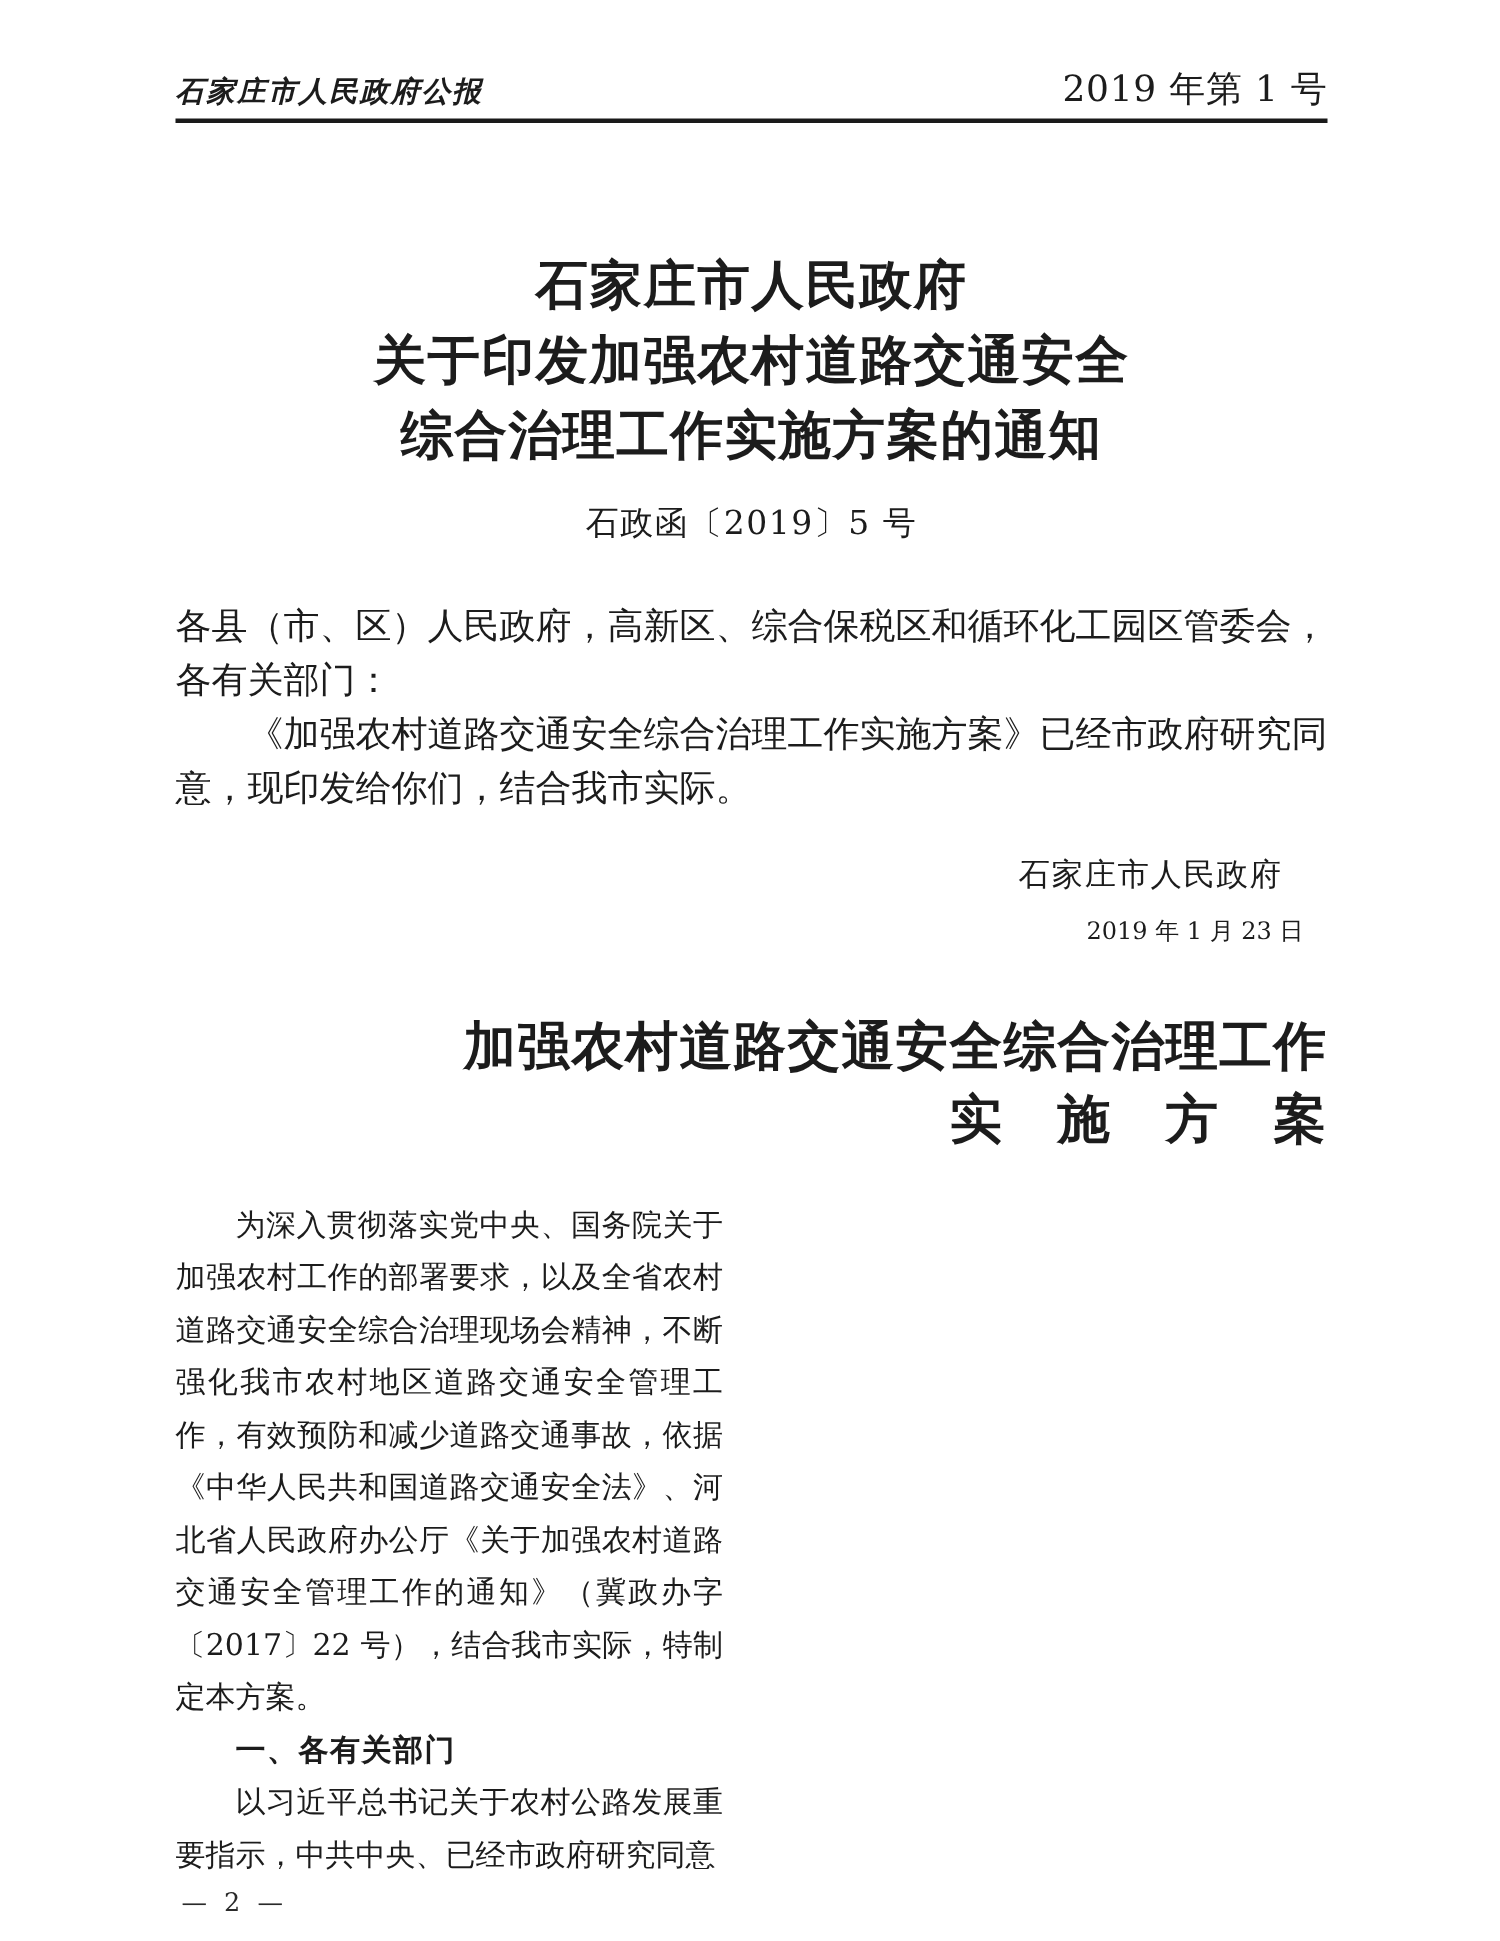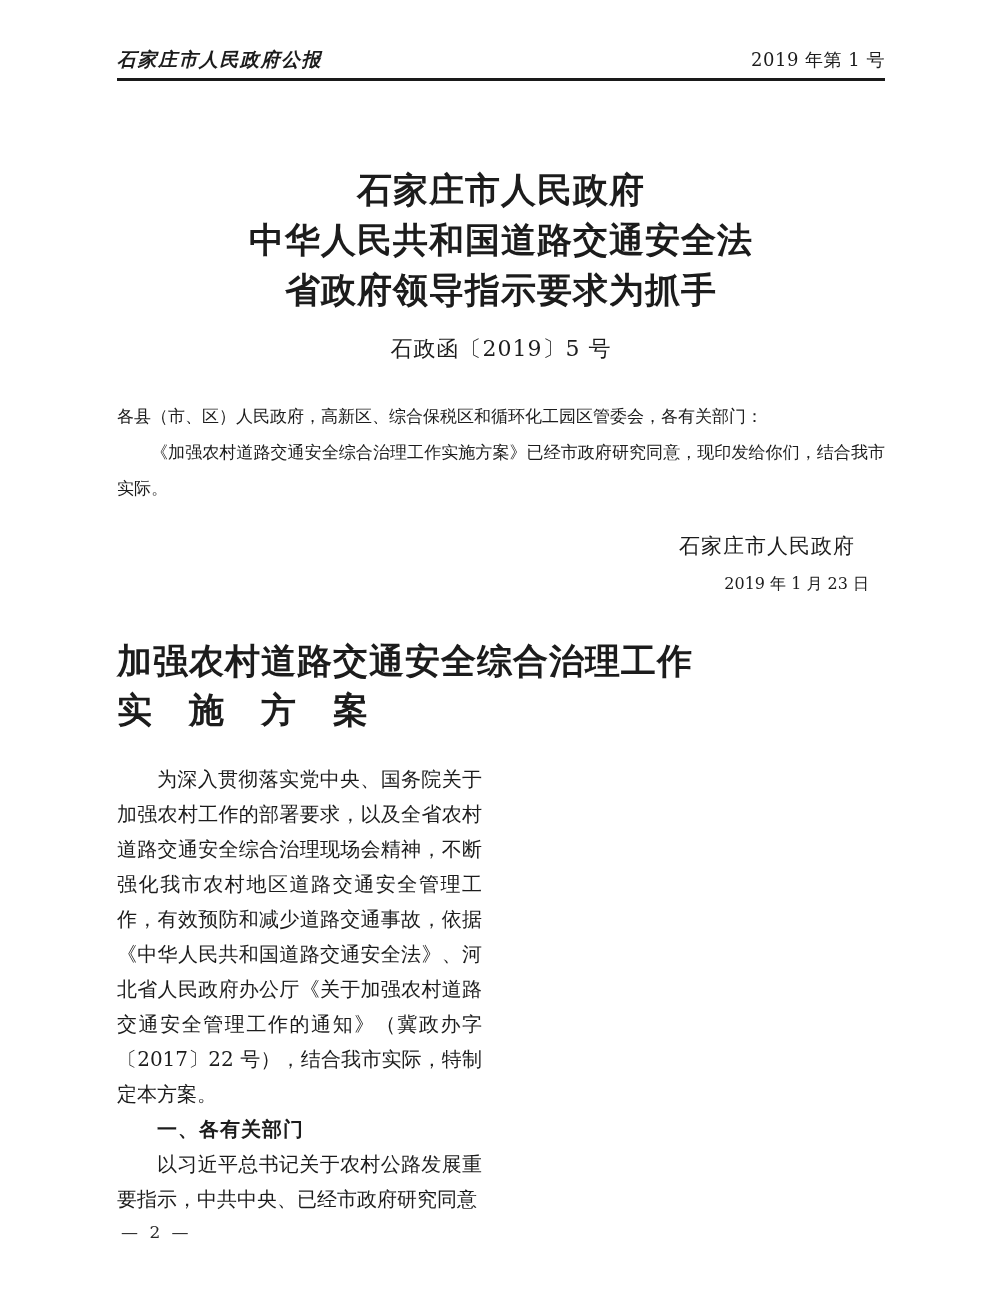"2019 年第 1 号" .hdr-right { font-size: 18px -> 24px }
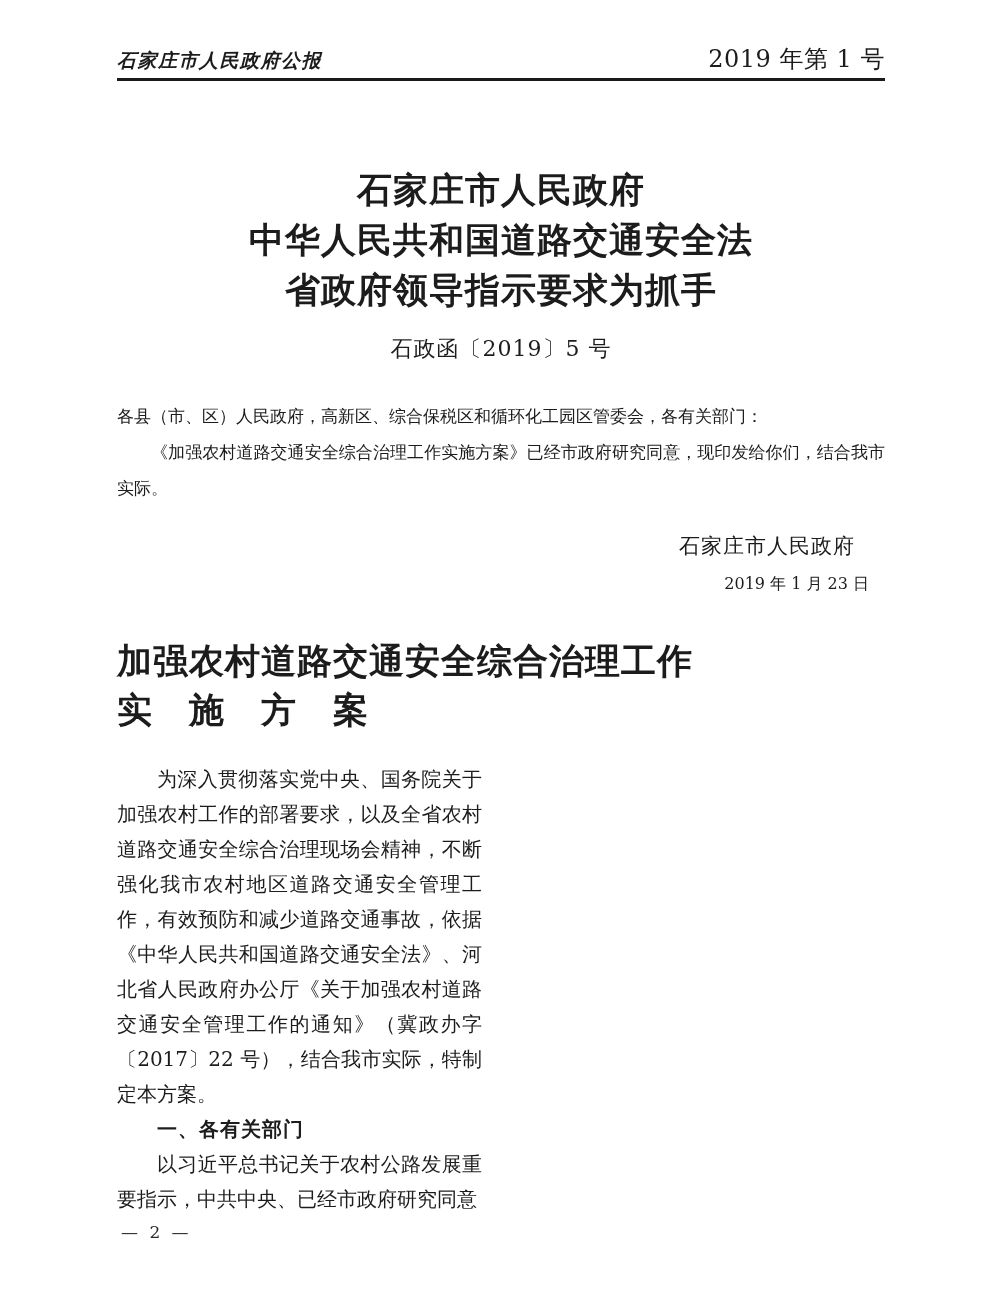"中华人民共和国道路交通安全法" span.tl { text: 中华人民共和国道路交通安全法 -> 关于印发加强农村道路交通安全 }
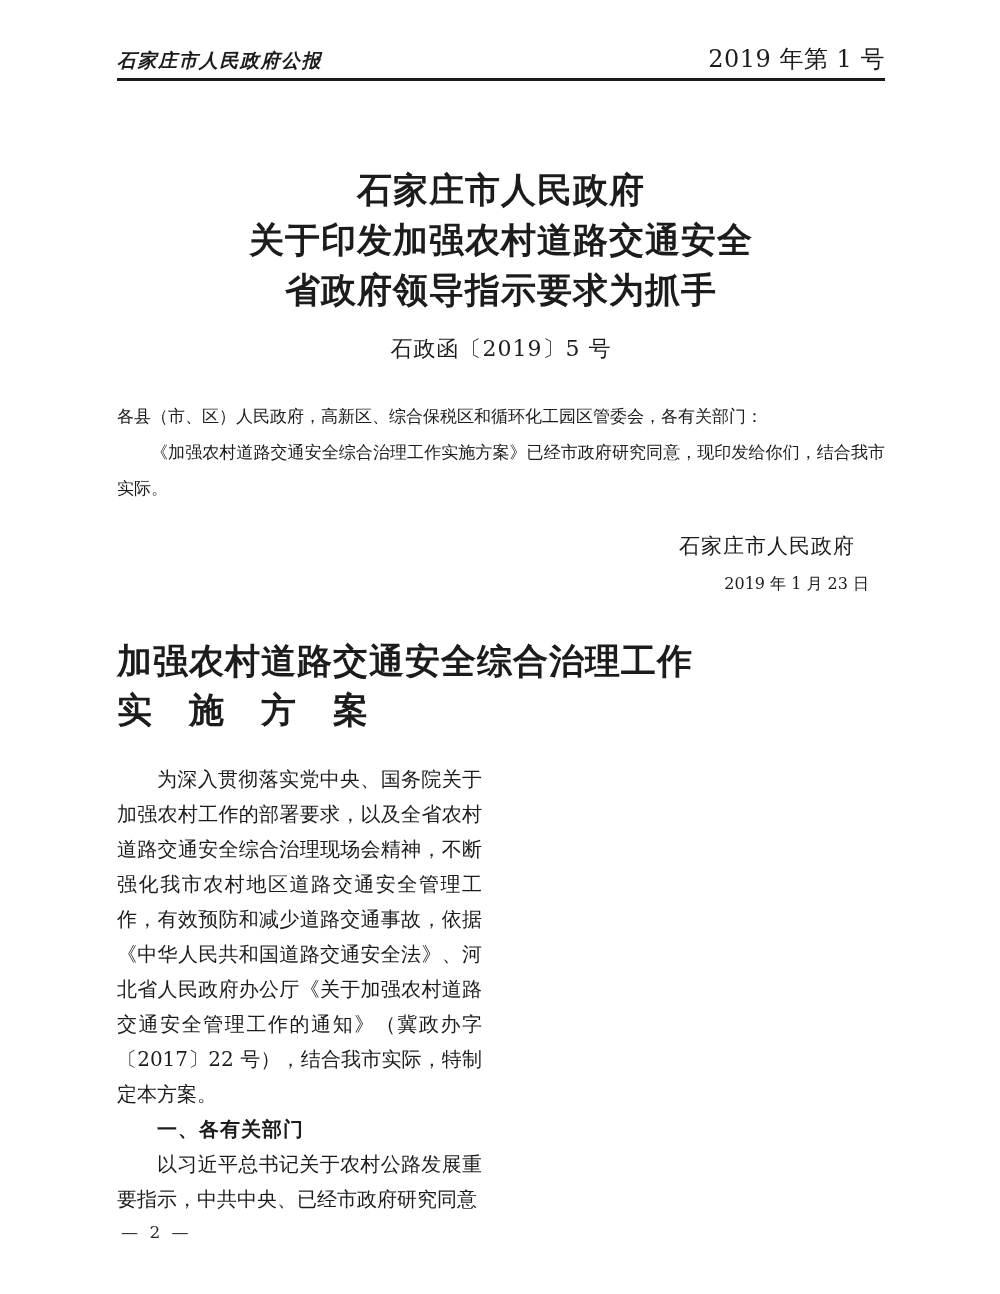"省政府领导指示要求为抓手" span.tl { text: 省政府领导指示要求为抓手 -> 综合治理工作实施方案的通知 }
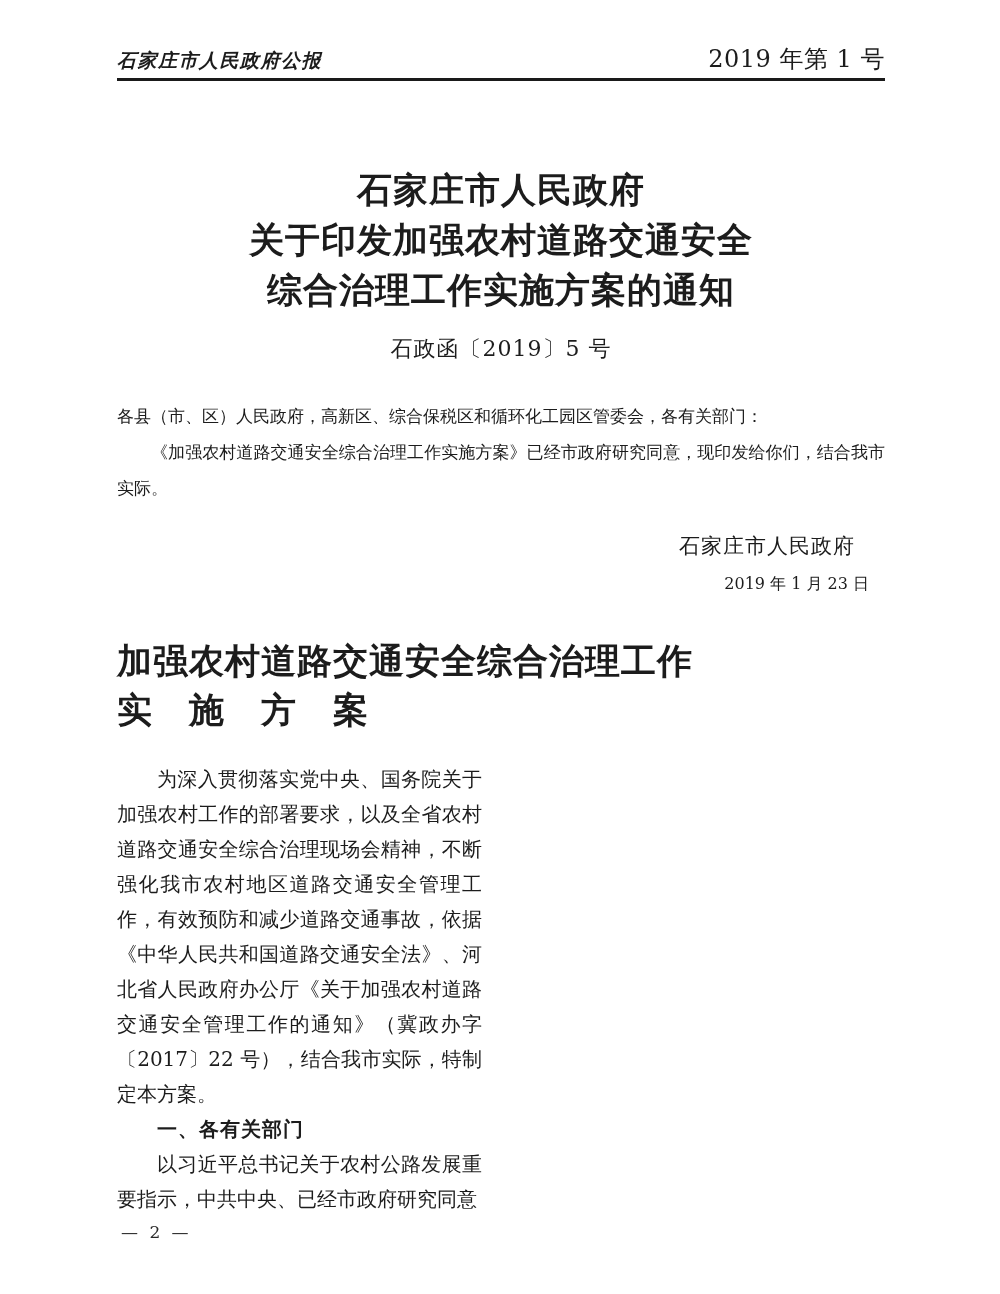"各县（市、区）人民政府，高新区、综合保税区和循环化工园区管委会，各有关部门：" .notice-body { font-size: 17px -> 24px }
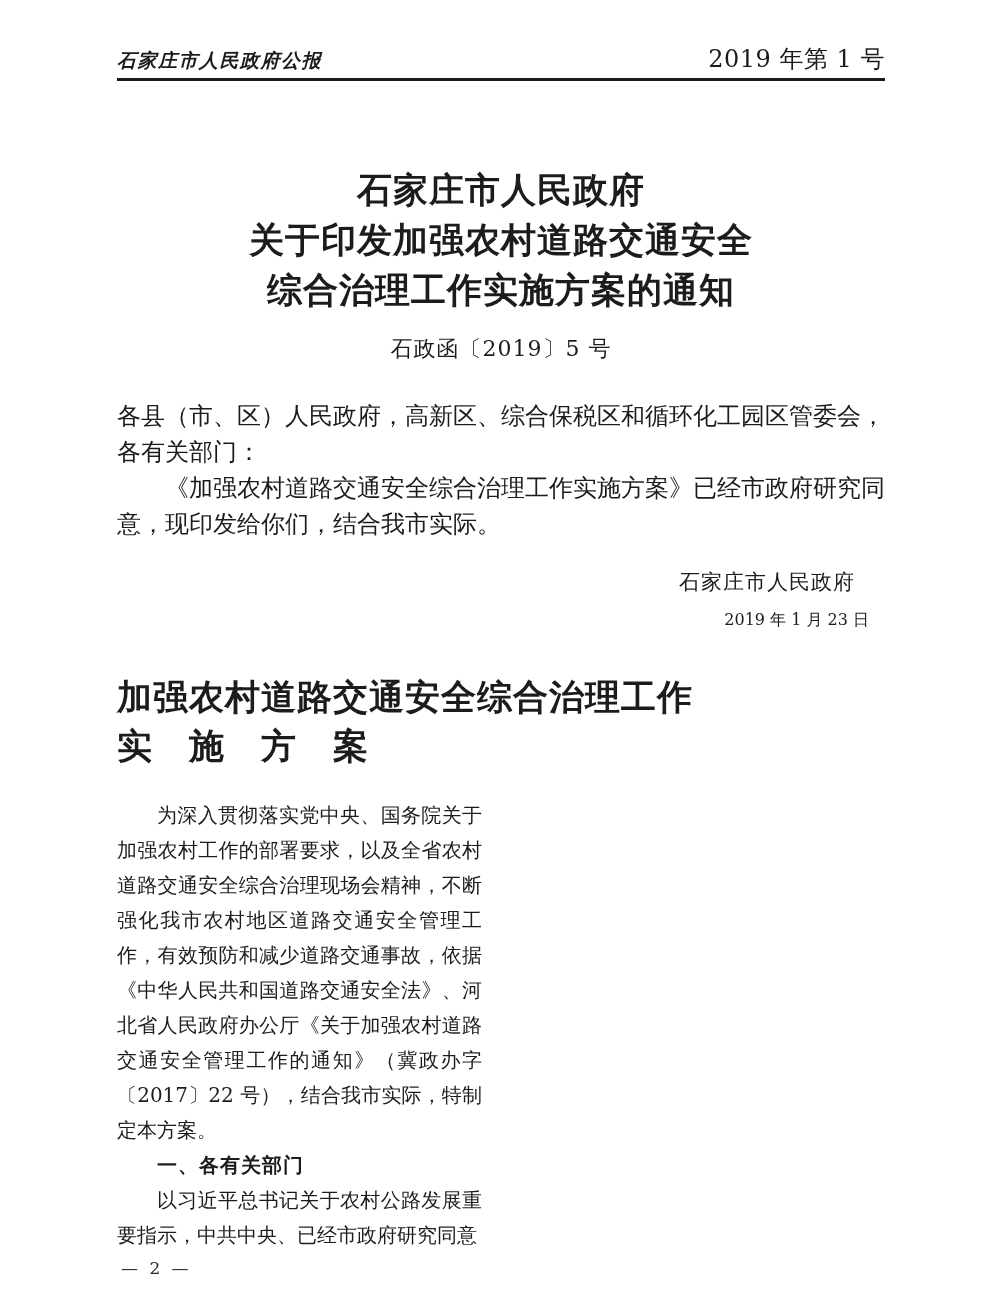"加强农村道路交通安全综合治理工作" .plan-title { text-align: left -> right }
